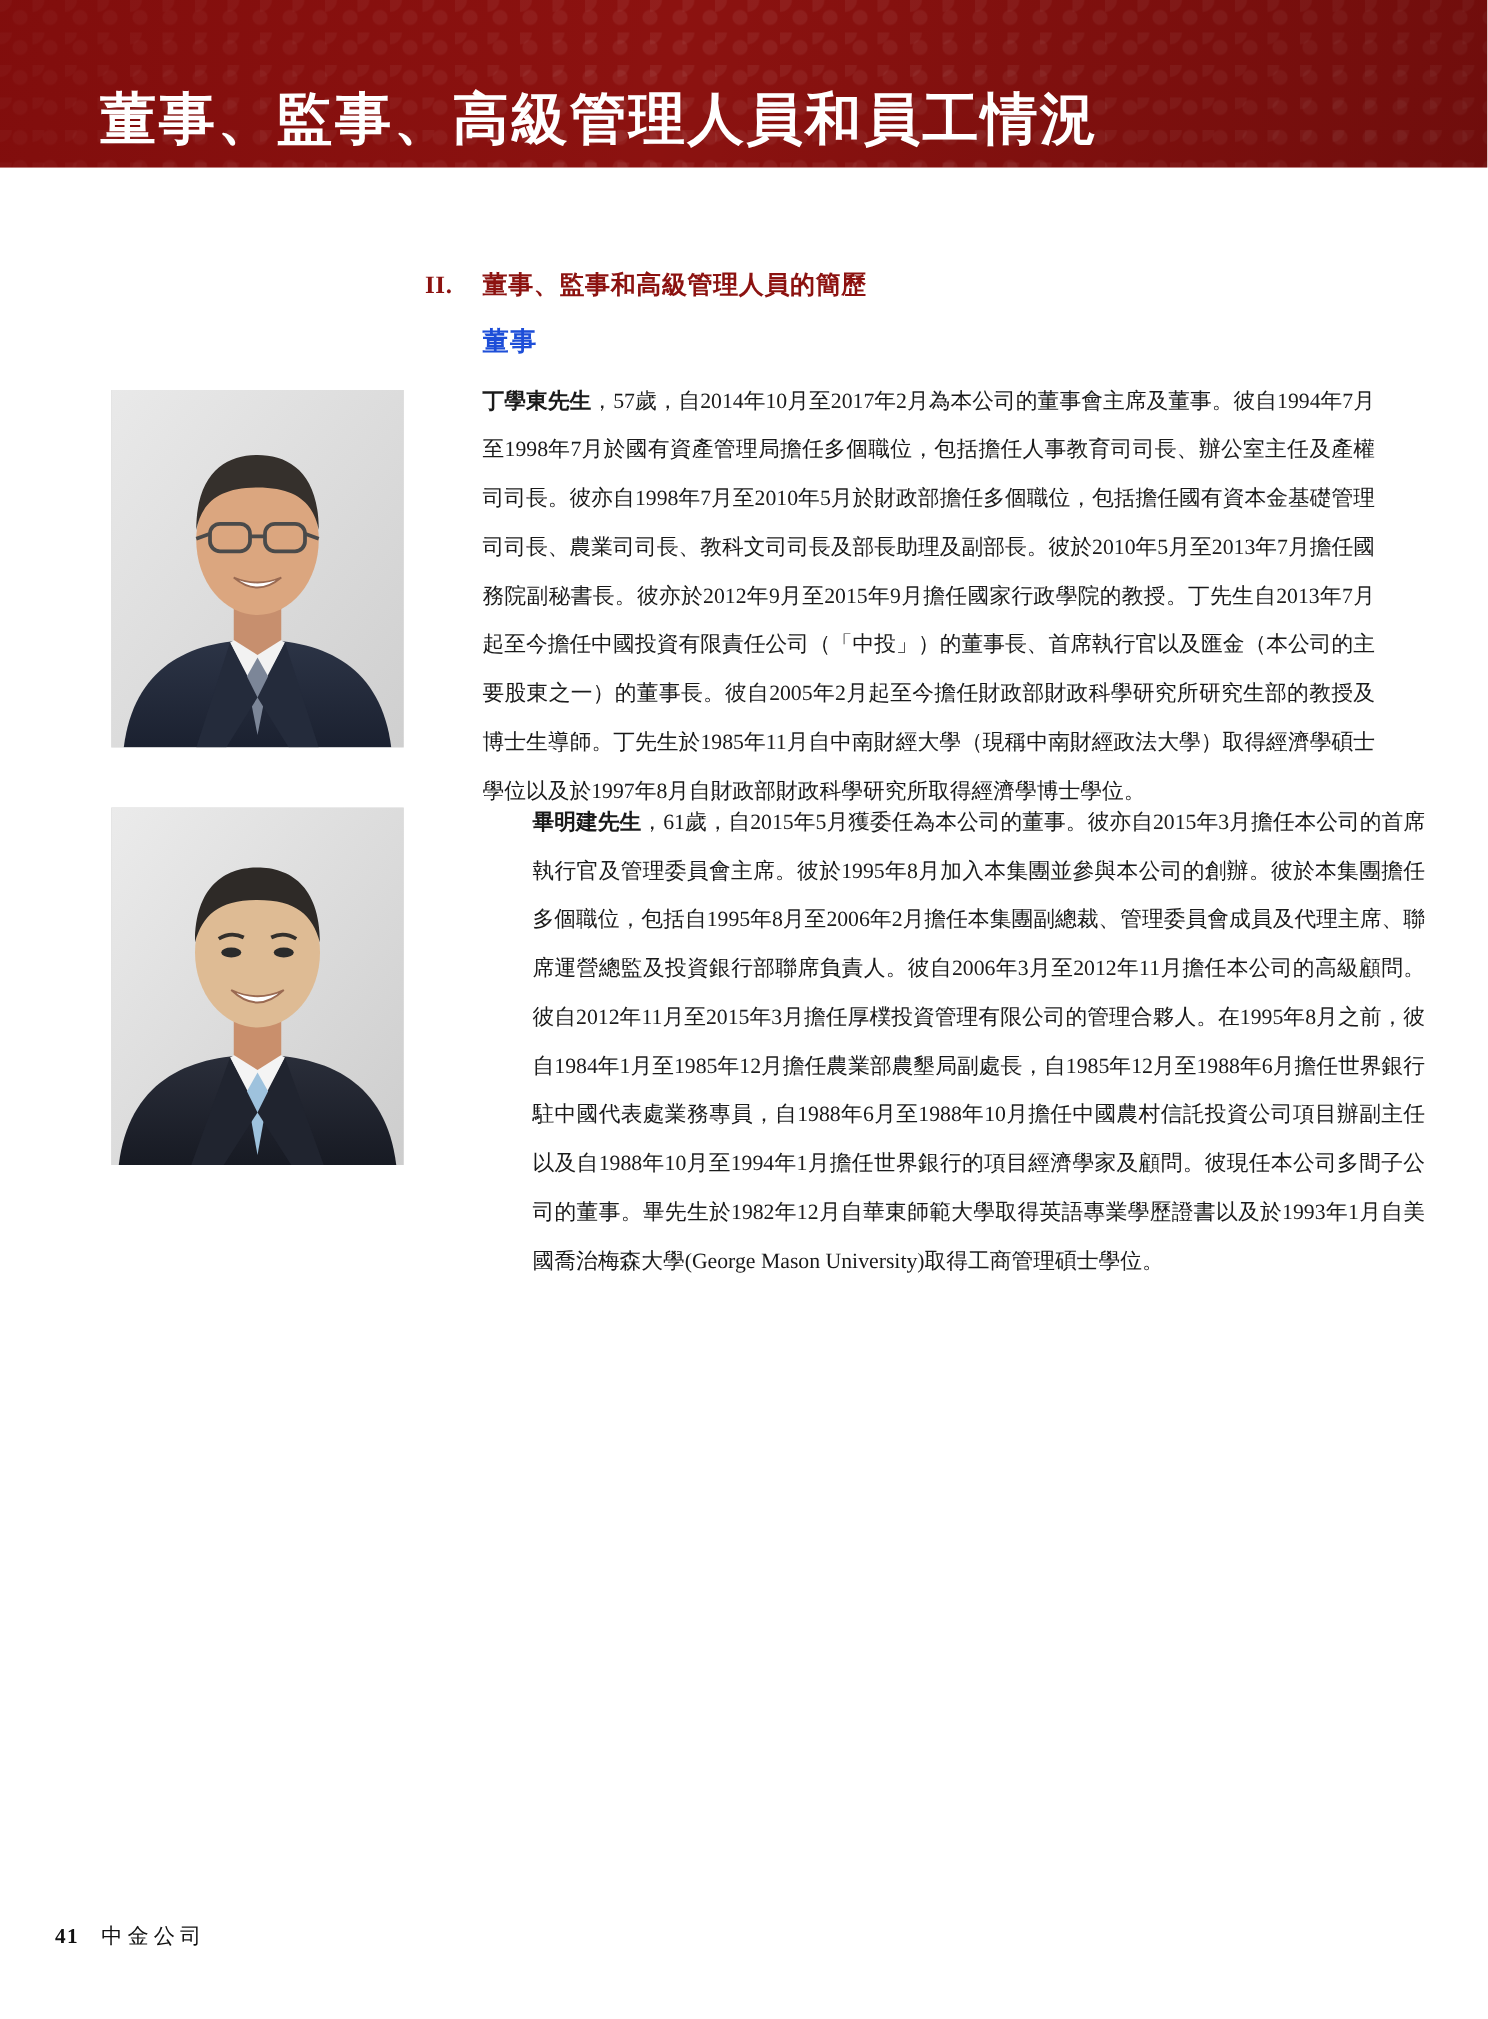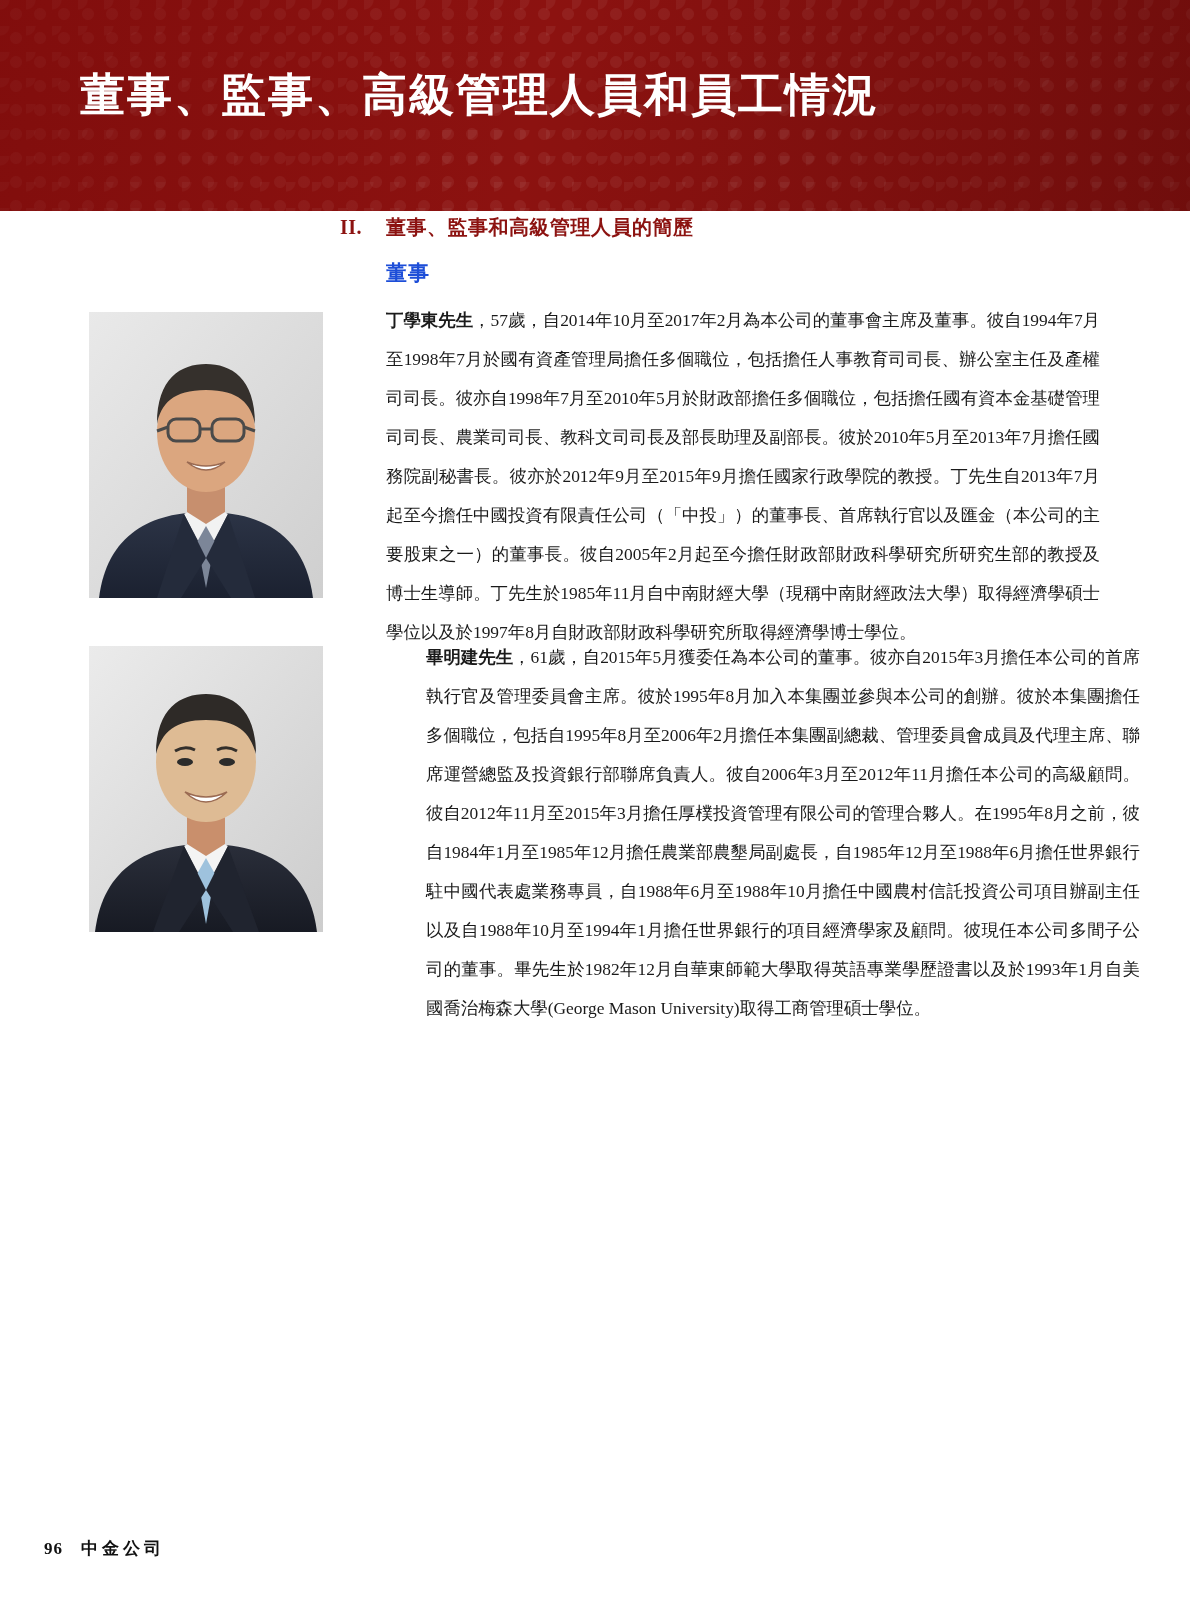"董事、監事、高級管理人員和員工情況" .header-band { height: 211px -> 134px }
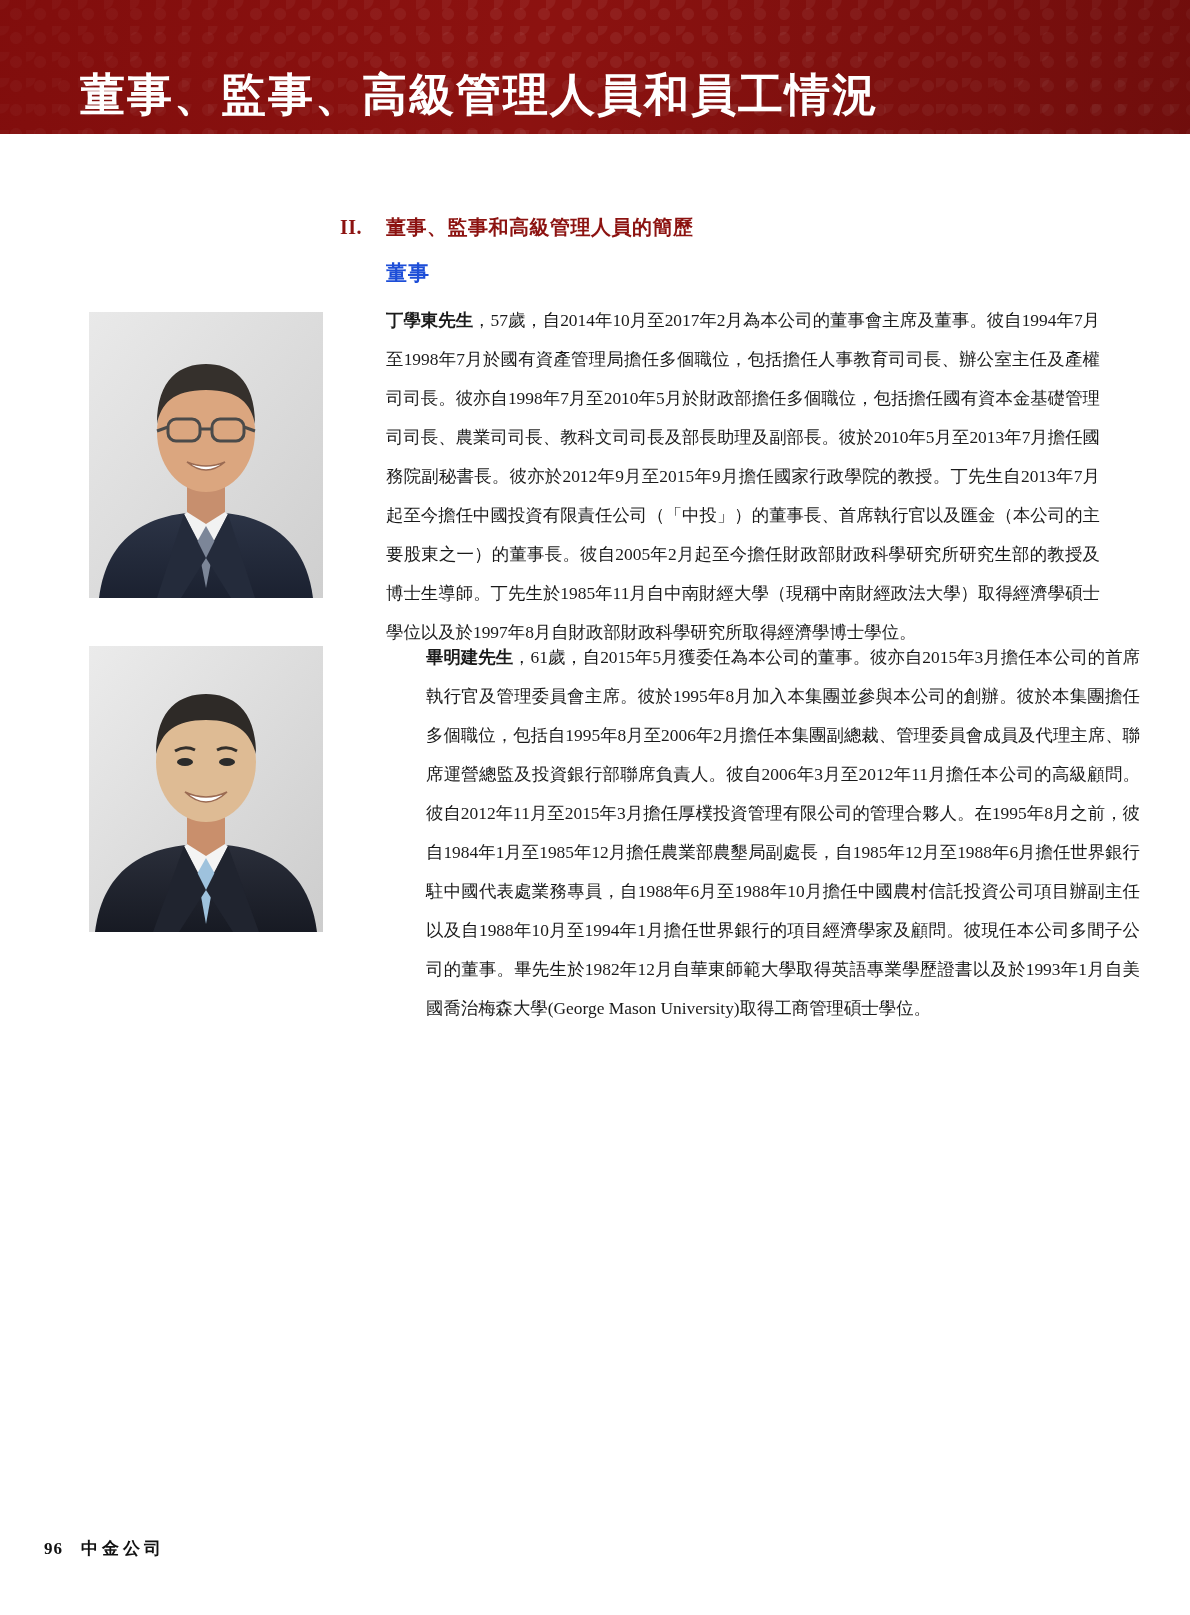"96" span.page-no { text: 96 -> 41 }
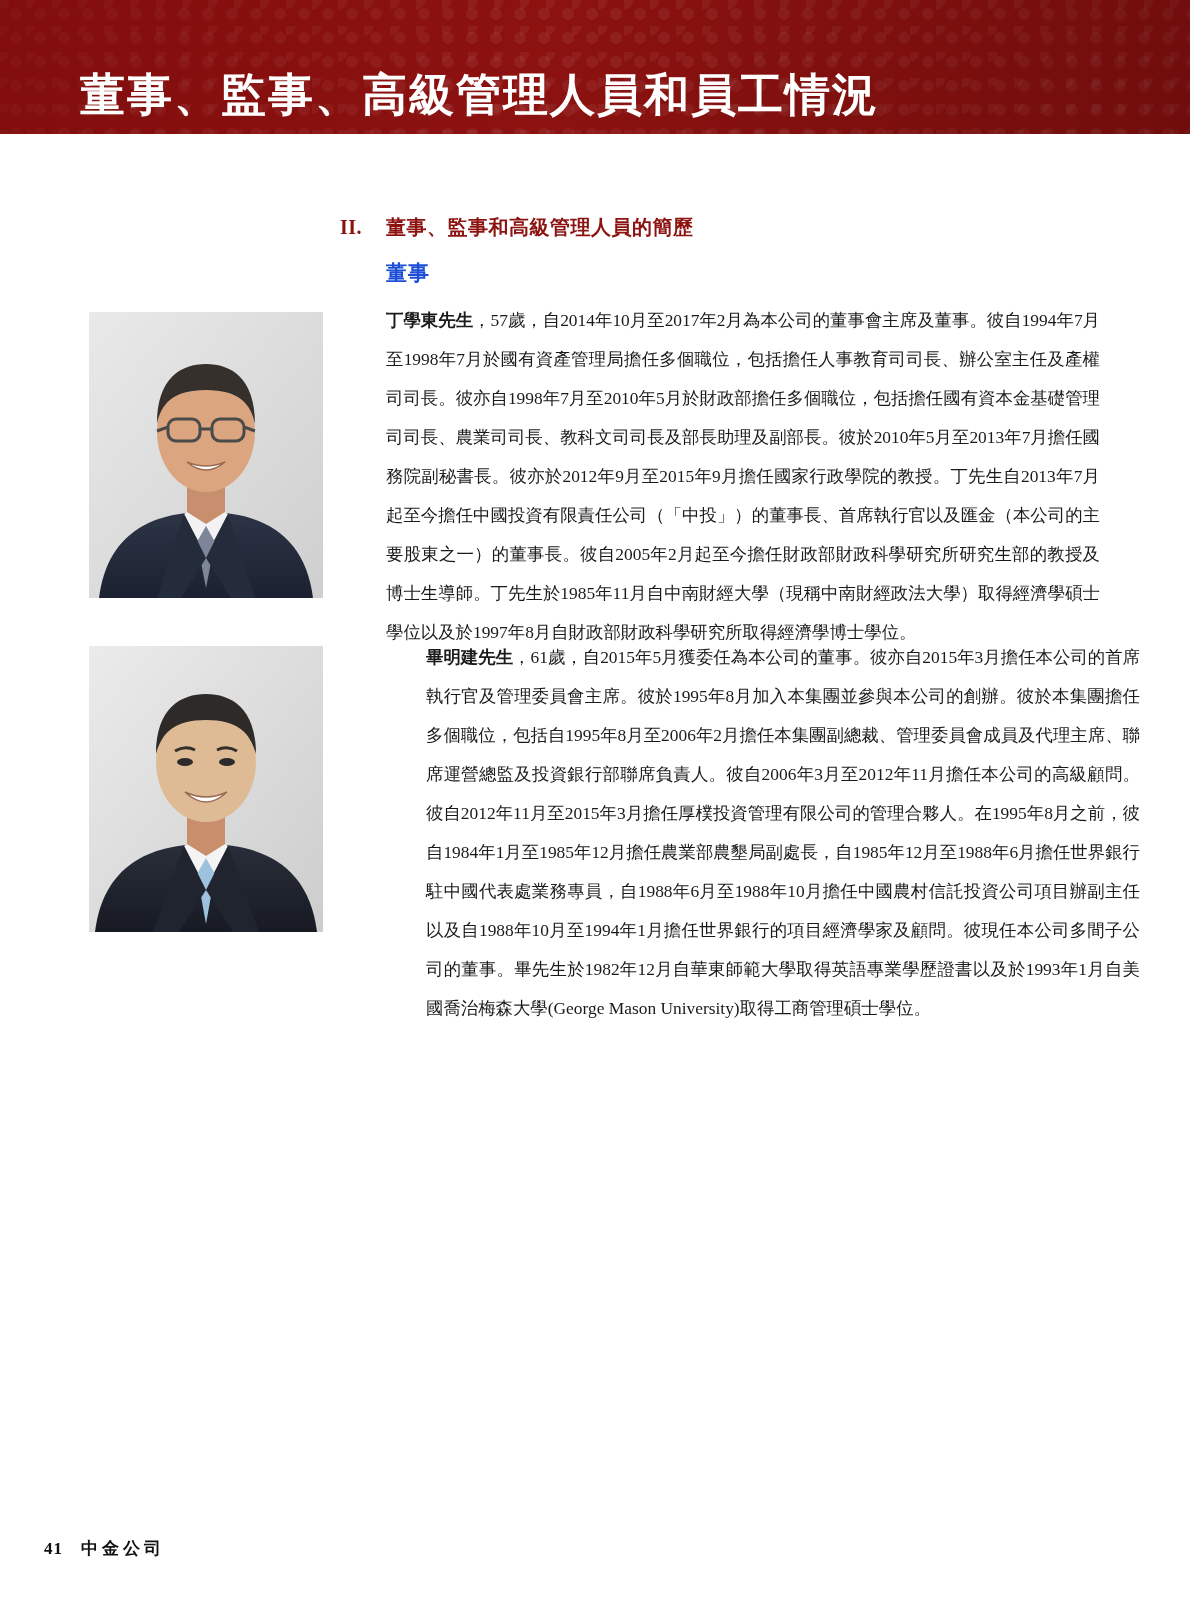"中金公司" .footer .company { font-weight: bold -> normal }
